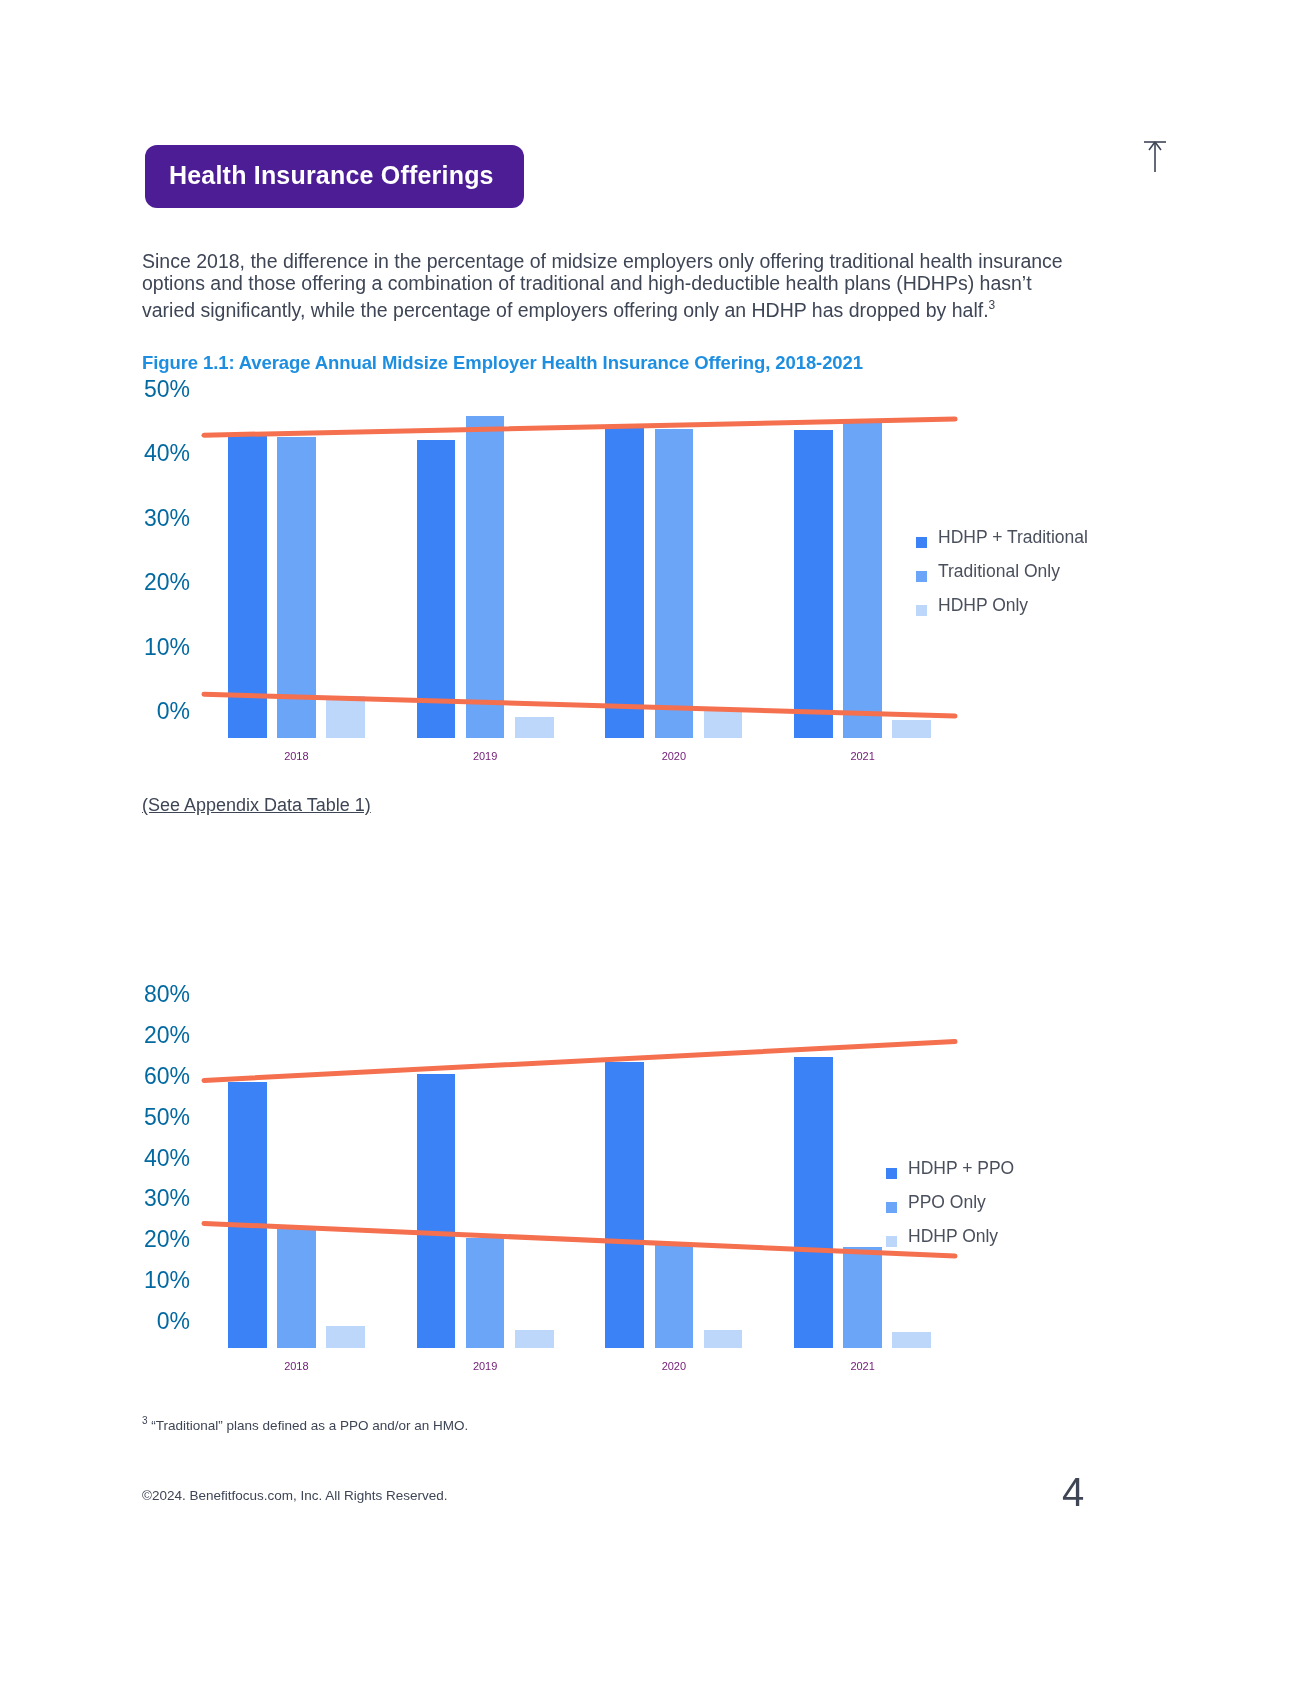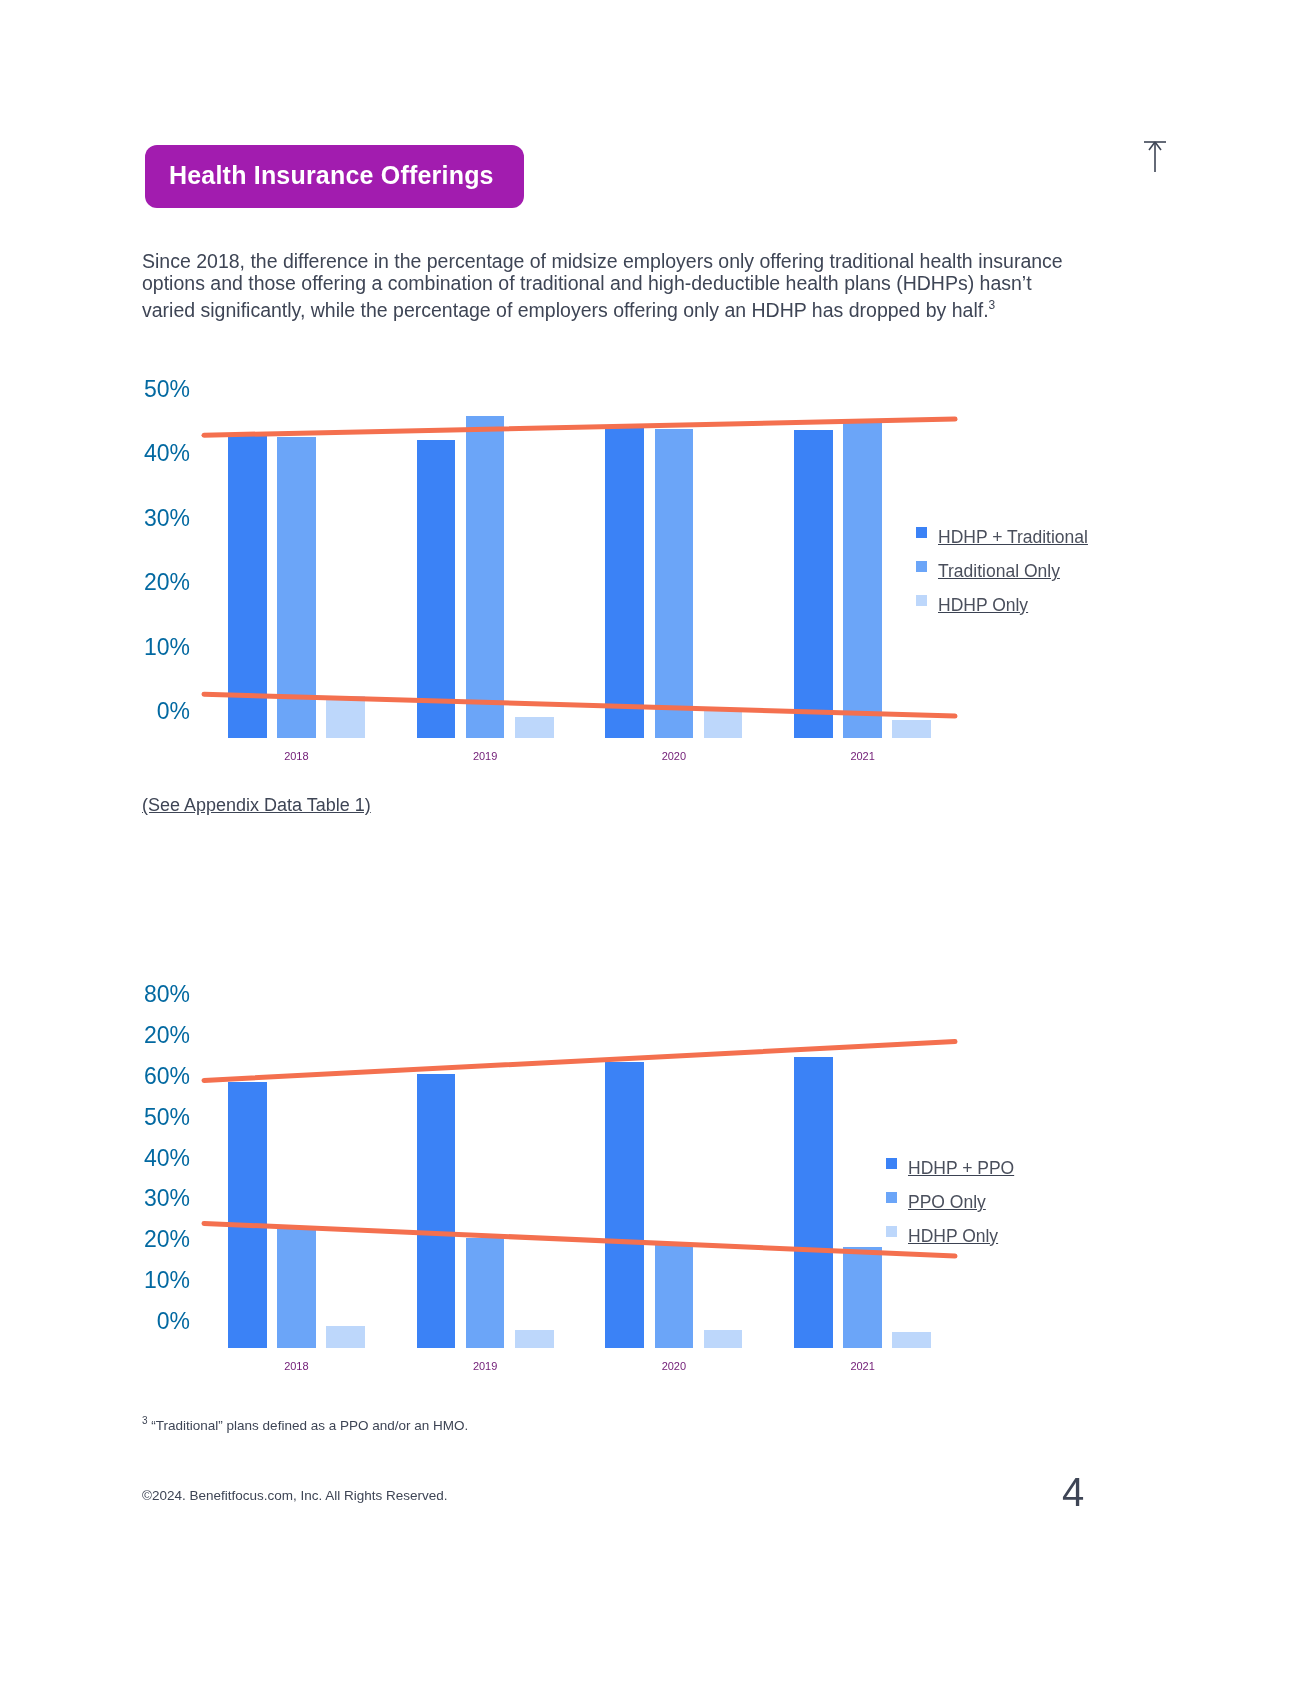"Health Insurance Offerings" .pill { background: #a21caf -> #4c1d95 }
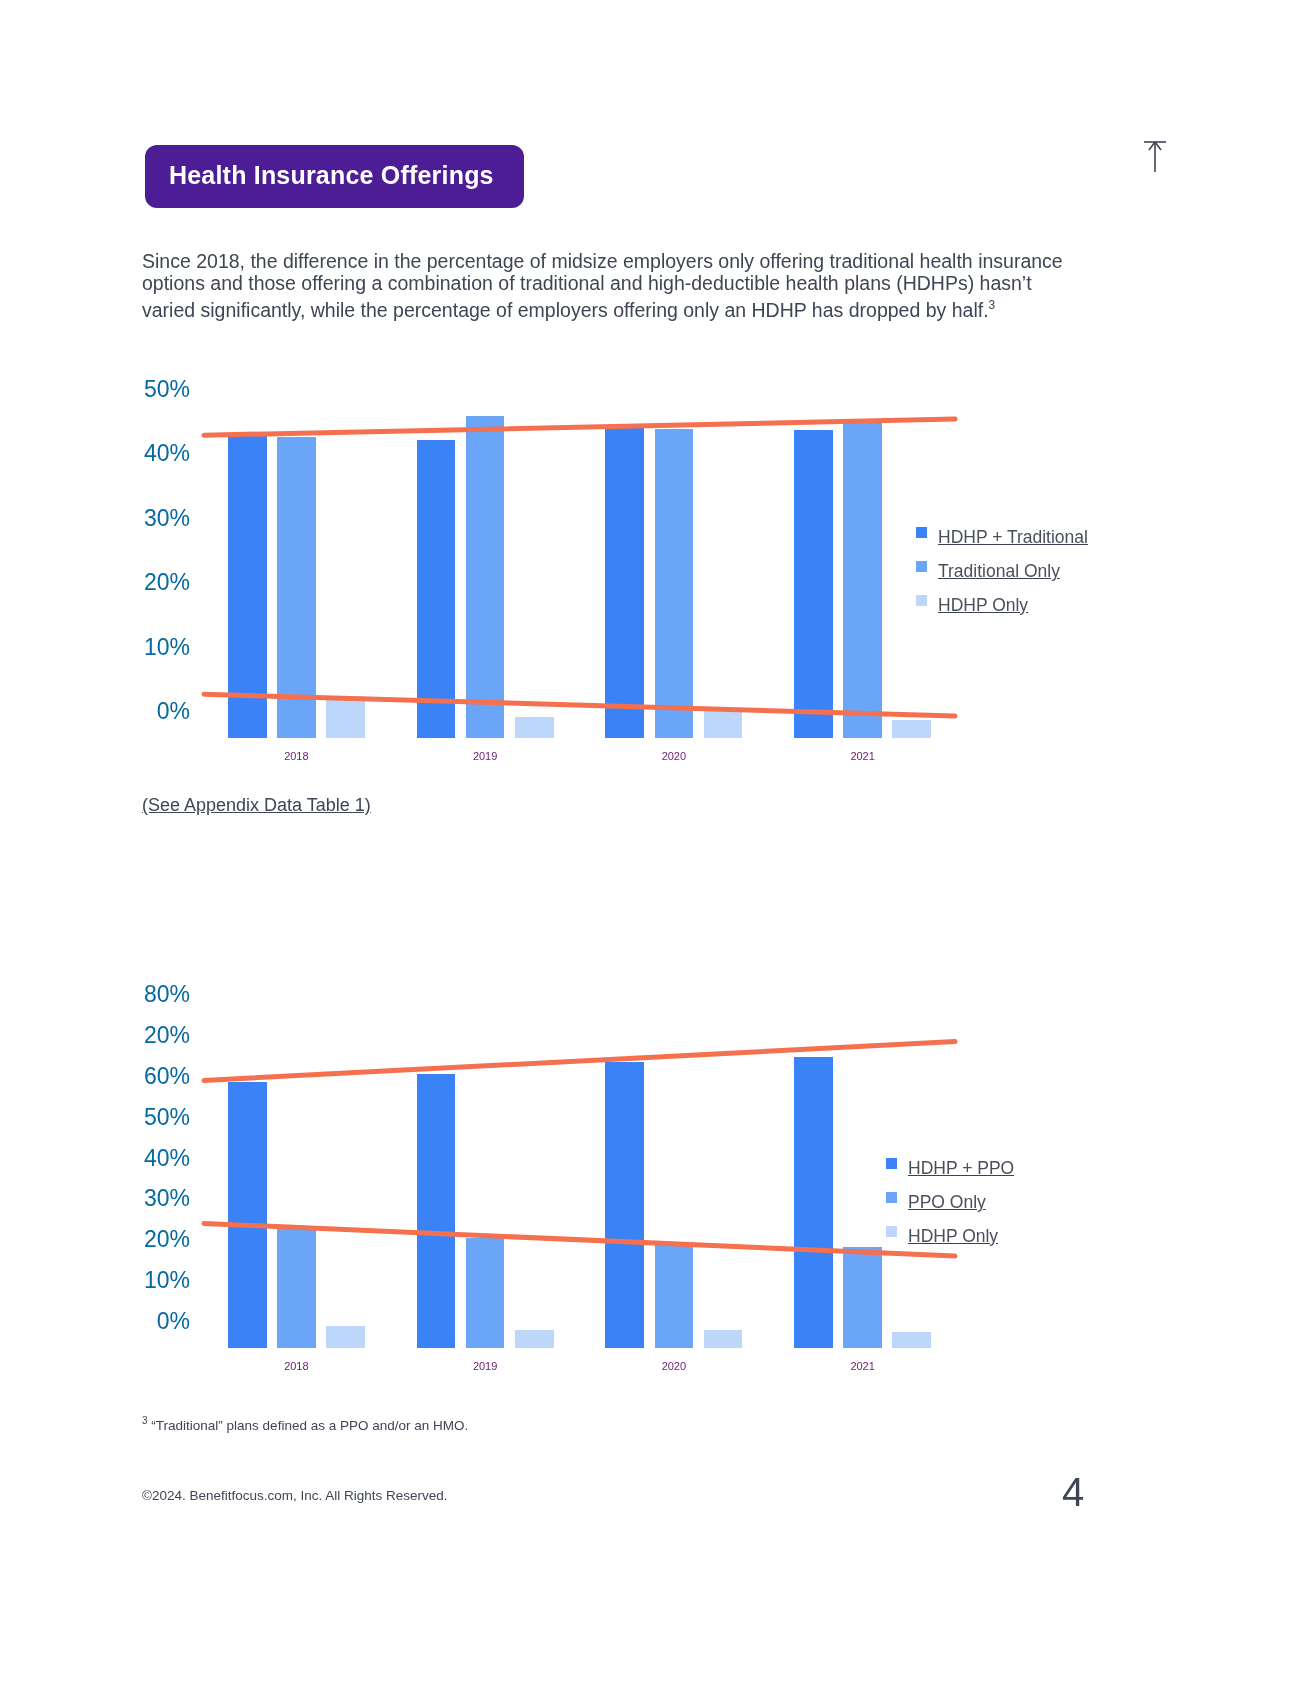"Figure 1.1: Average Annual Midsize" div.fig-title { html: none -> <div>Figure 1.1: Average Annual Midsize Employer Health Insurance Offering, 2018-2021</div> }
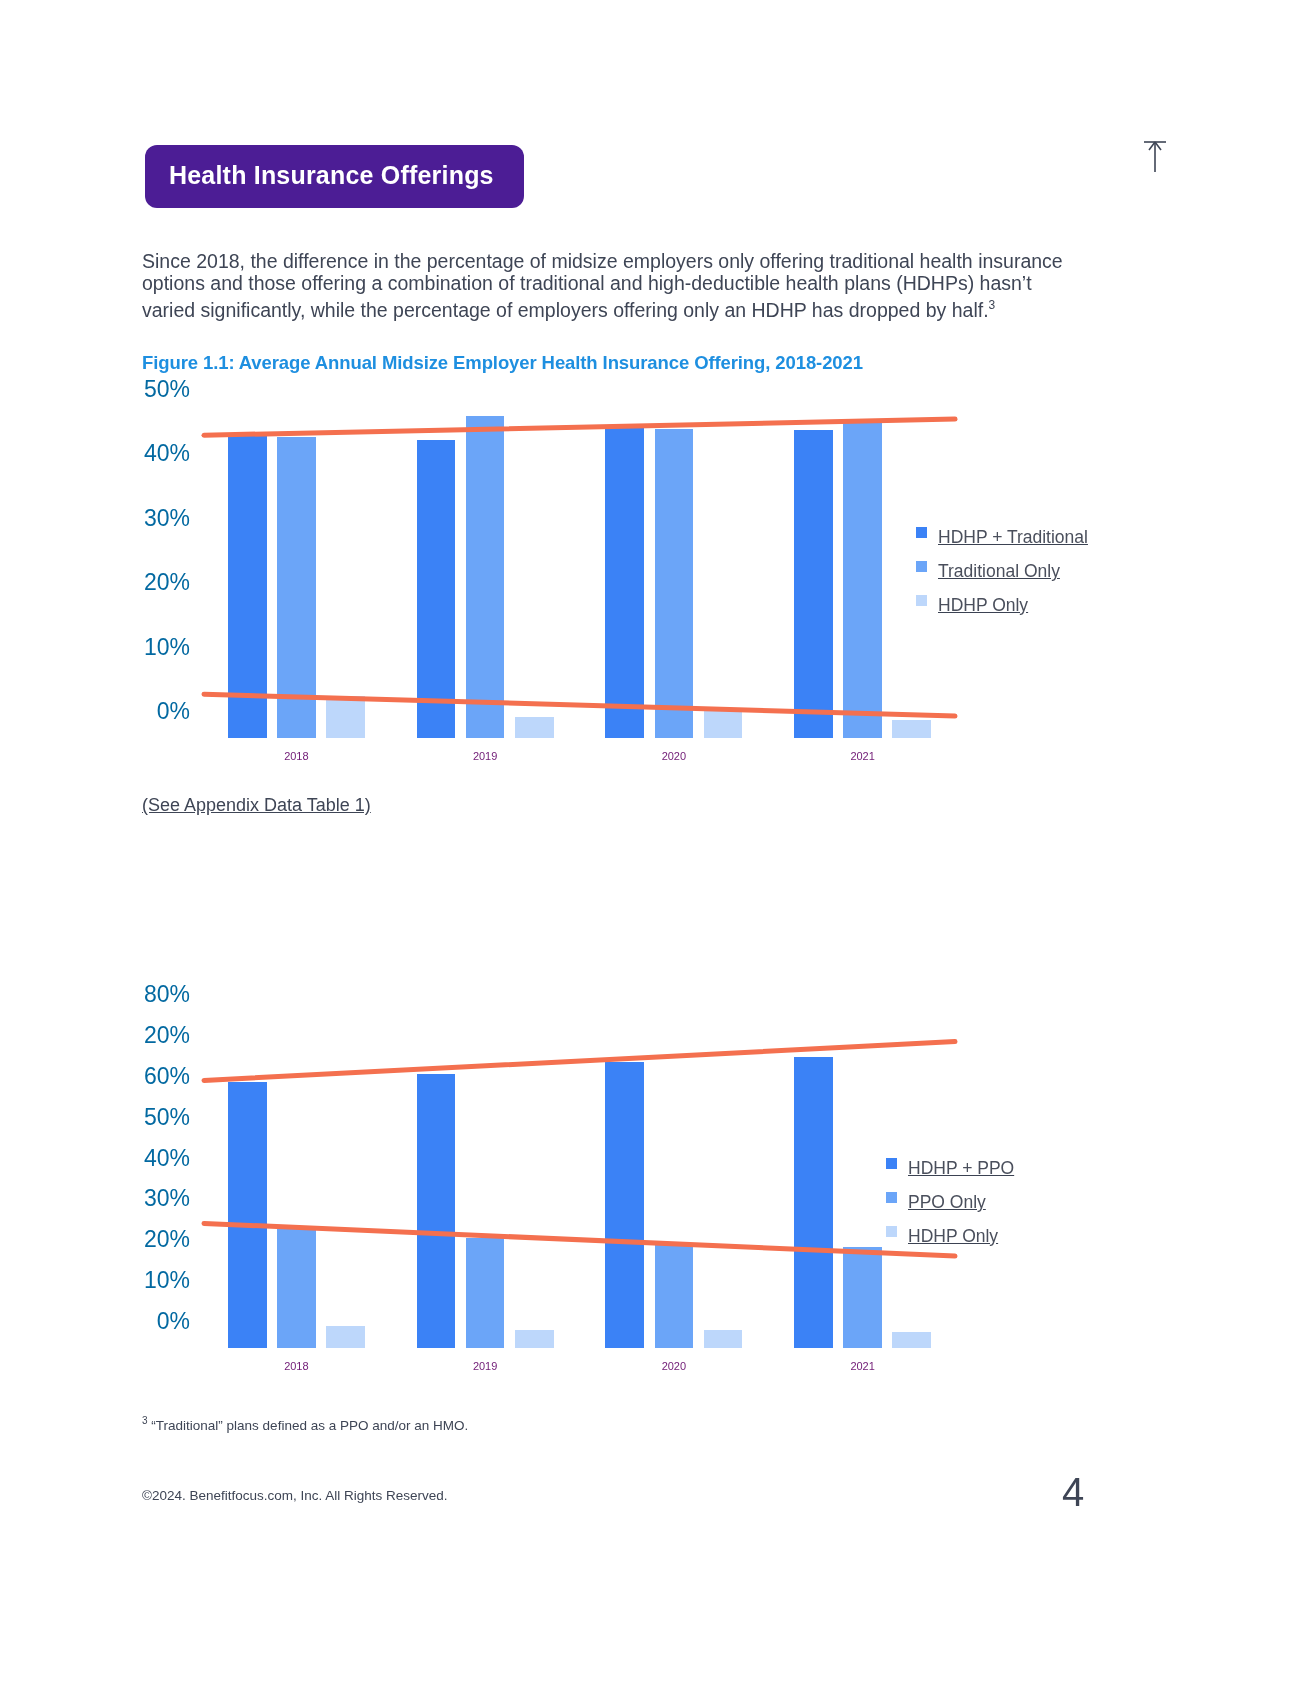"HDHP + Traditional" .legend-row { align-items: flex-start -> flex-end; text-decoration: underline -> none }
